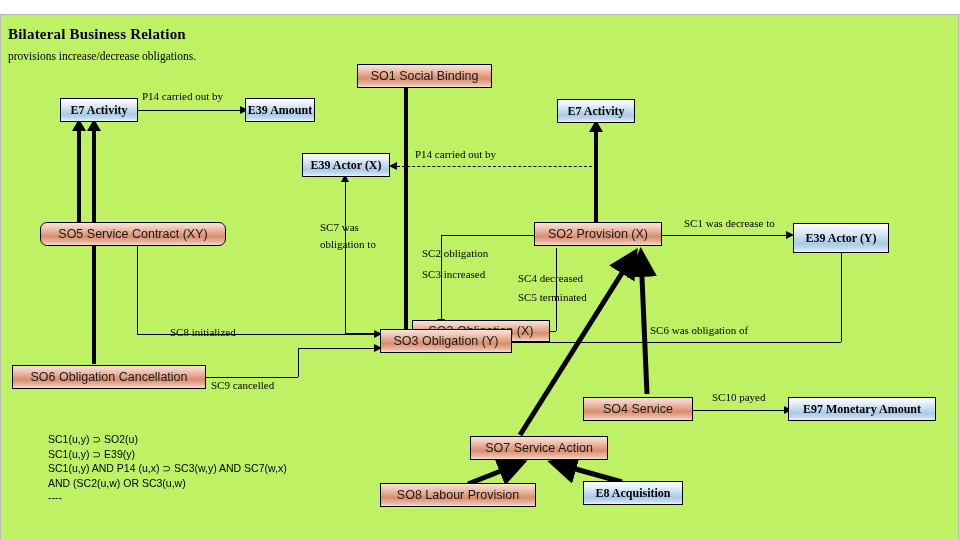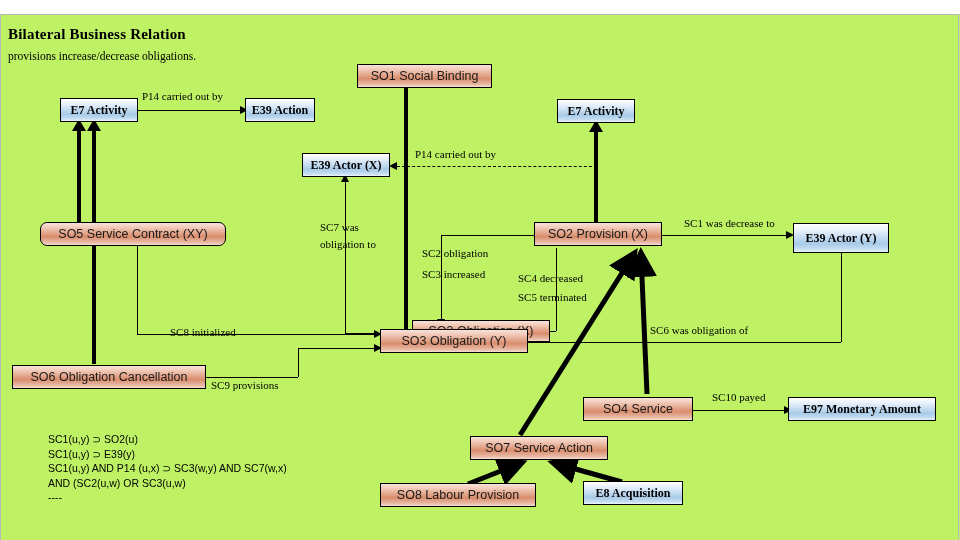"E39 Action" div.node { text: Action -> Amount }
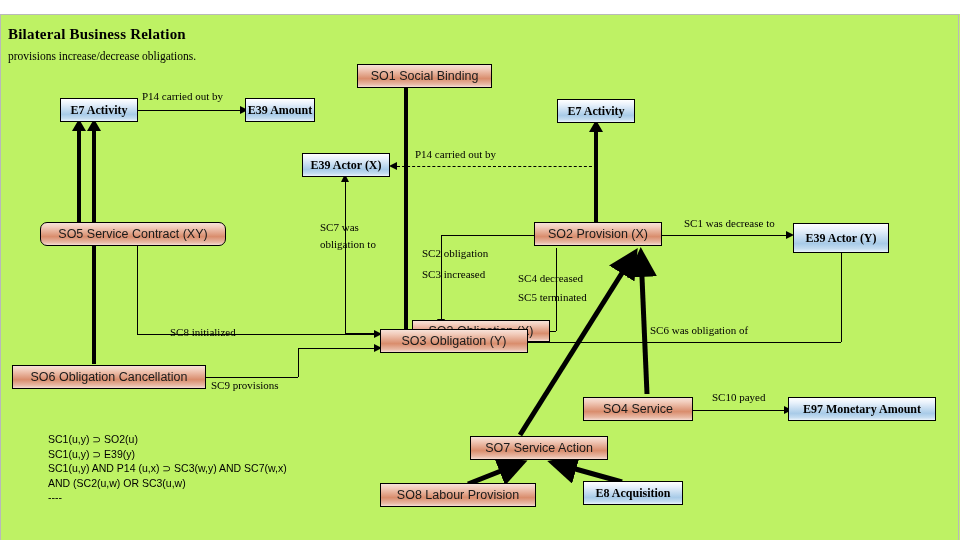"SO3 Obligation (Y)" div.node { width: 148px -> 132px }
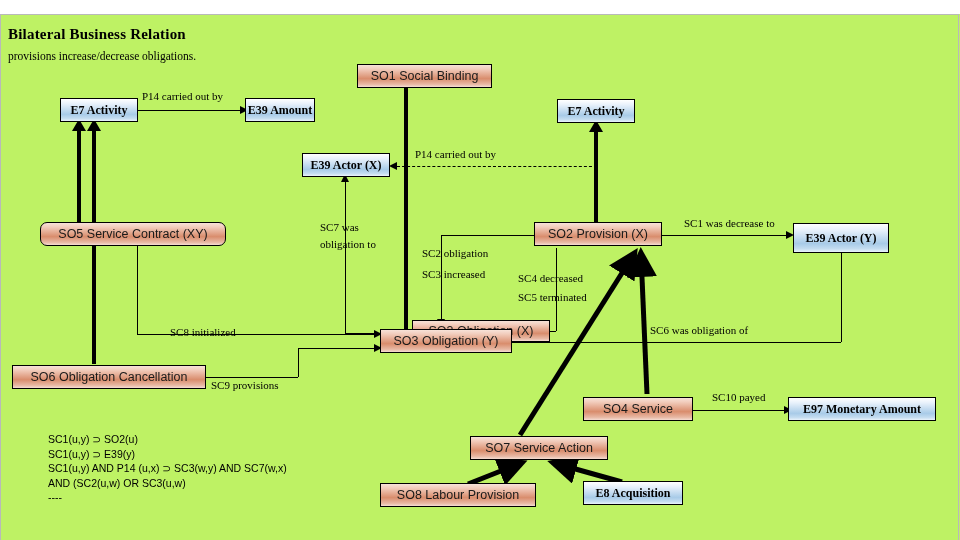"SC9 provisions" div.lbl { text: provisions -> cancelled }
